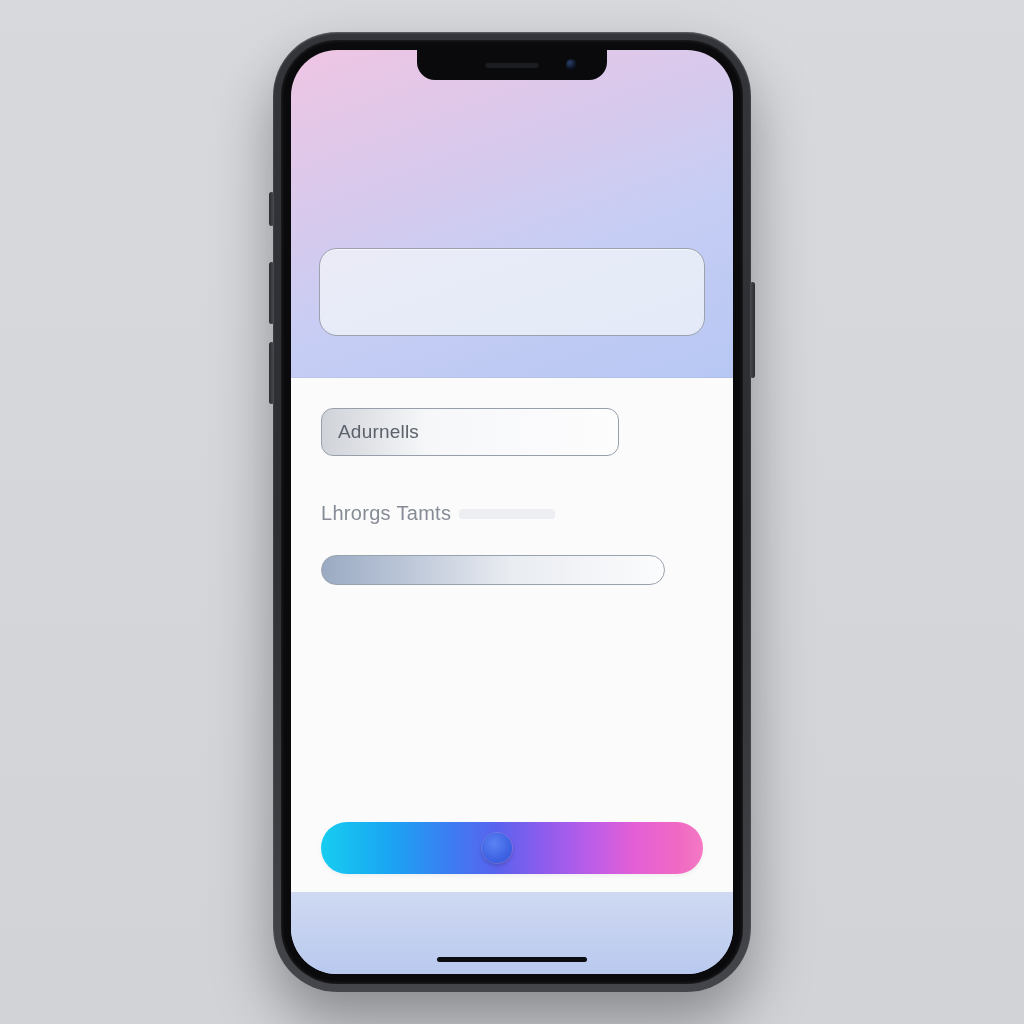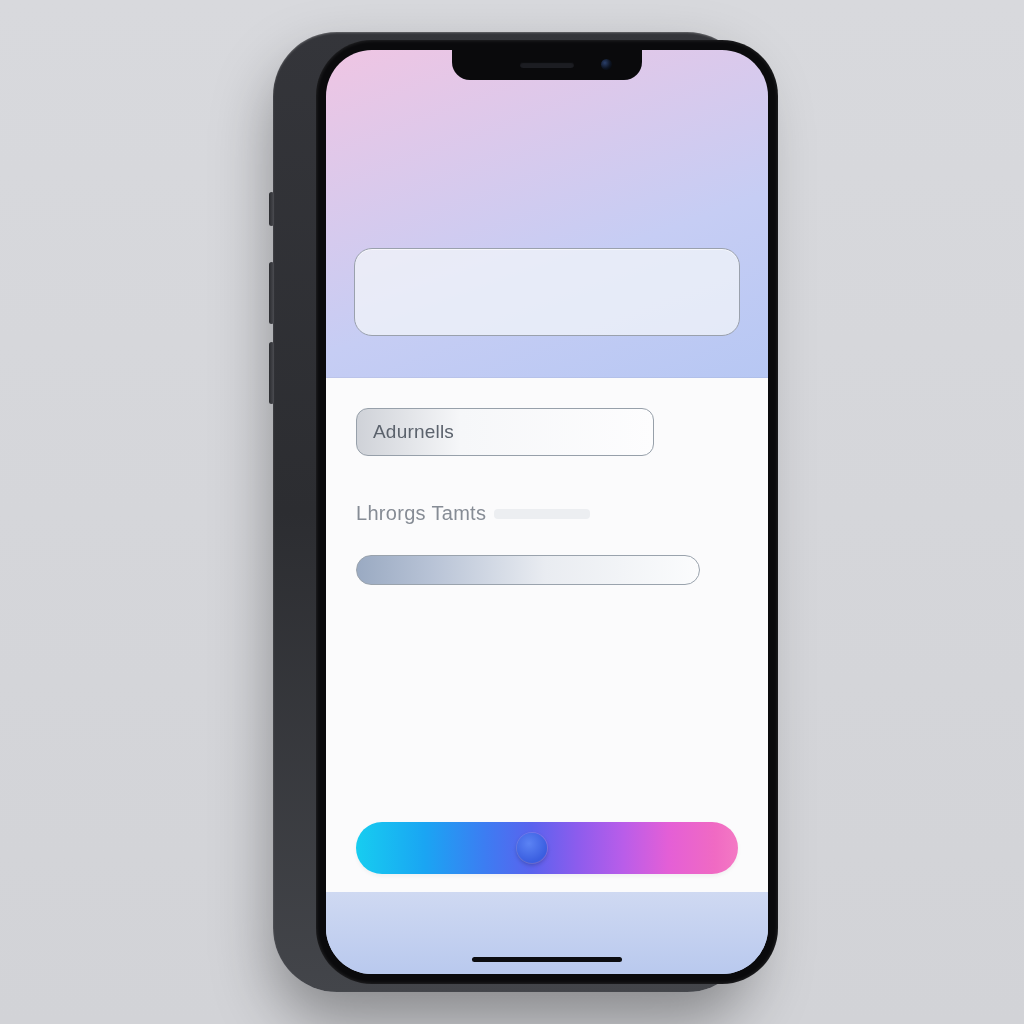"Adurnells" .phone-mid { margin-left: 35px -> none }
